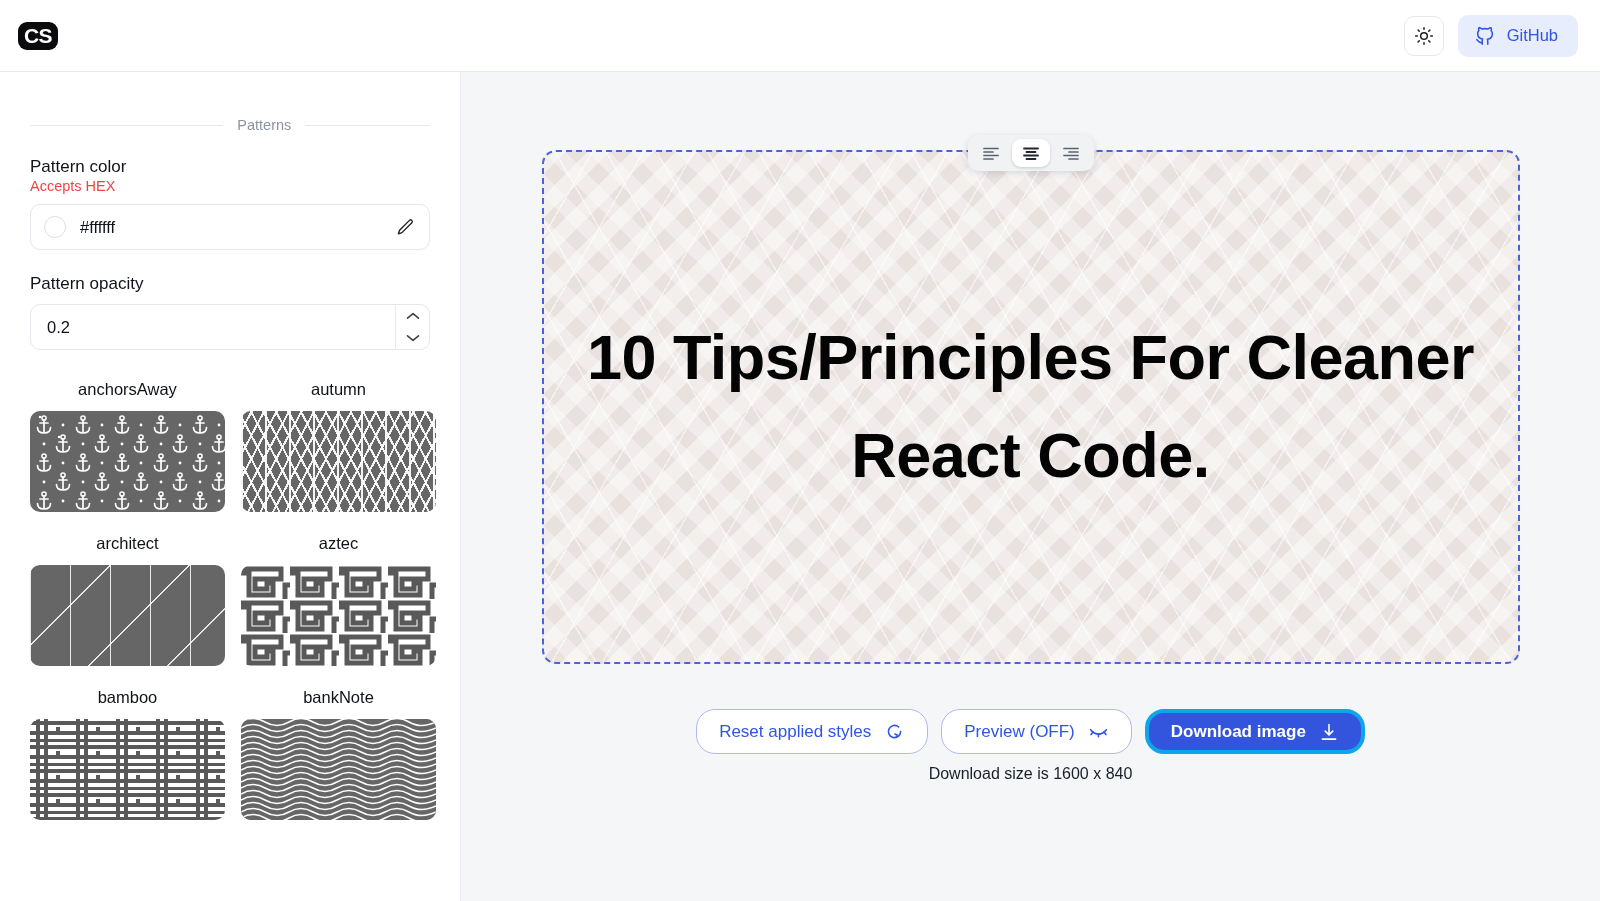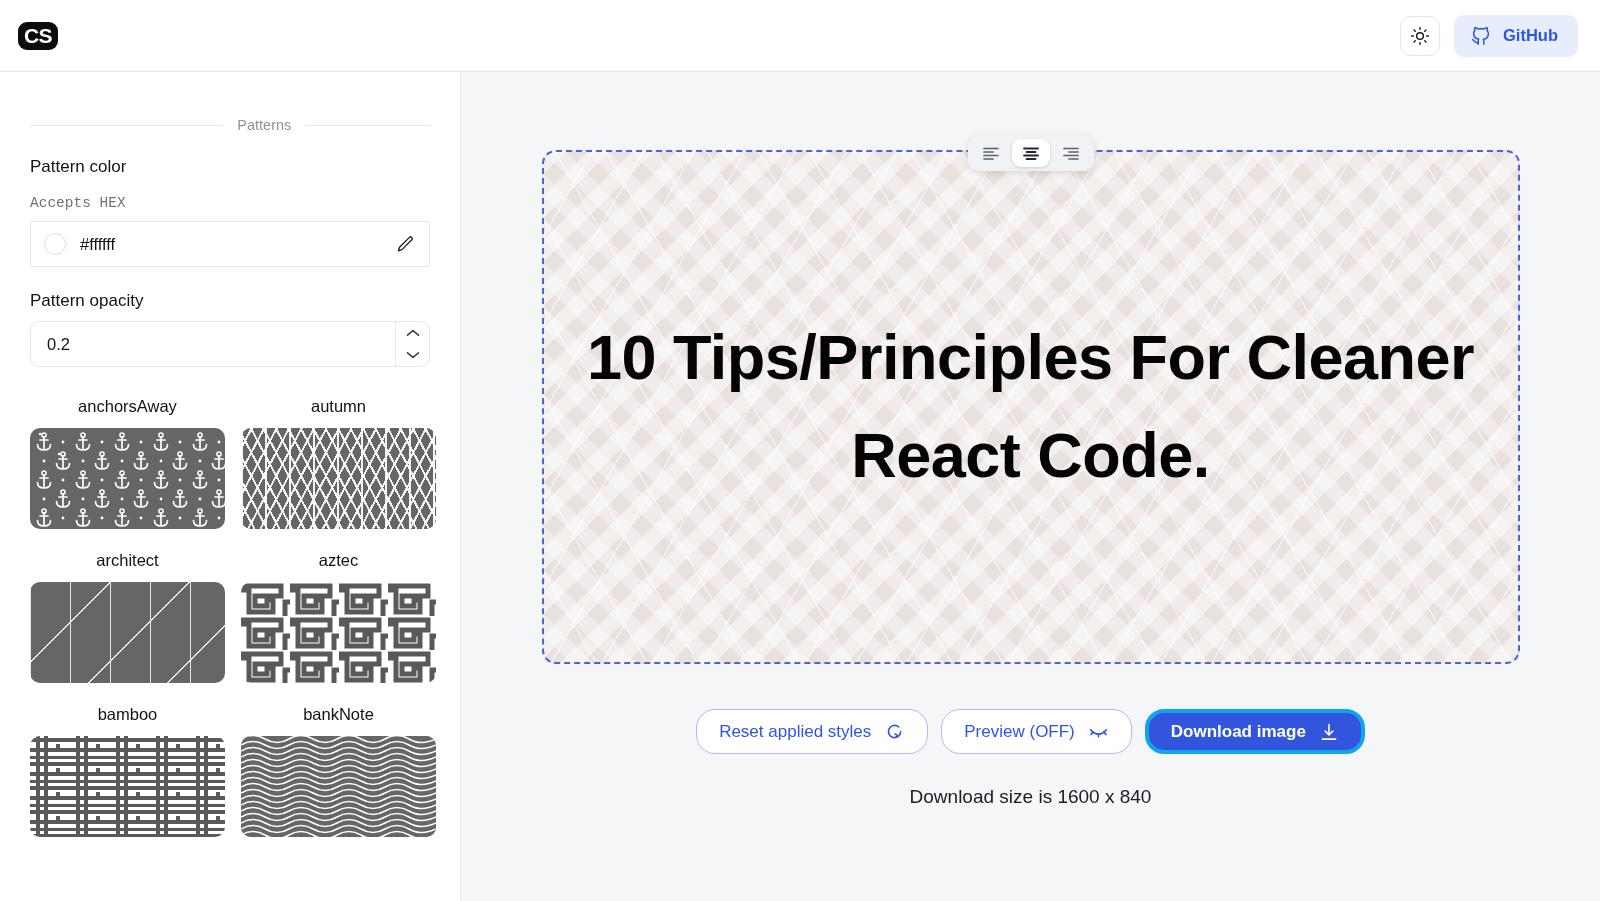"GitHub" .github-btn { font-weight: 700 -> 400 }
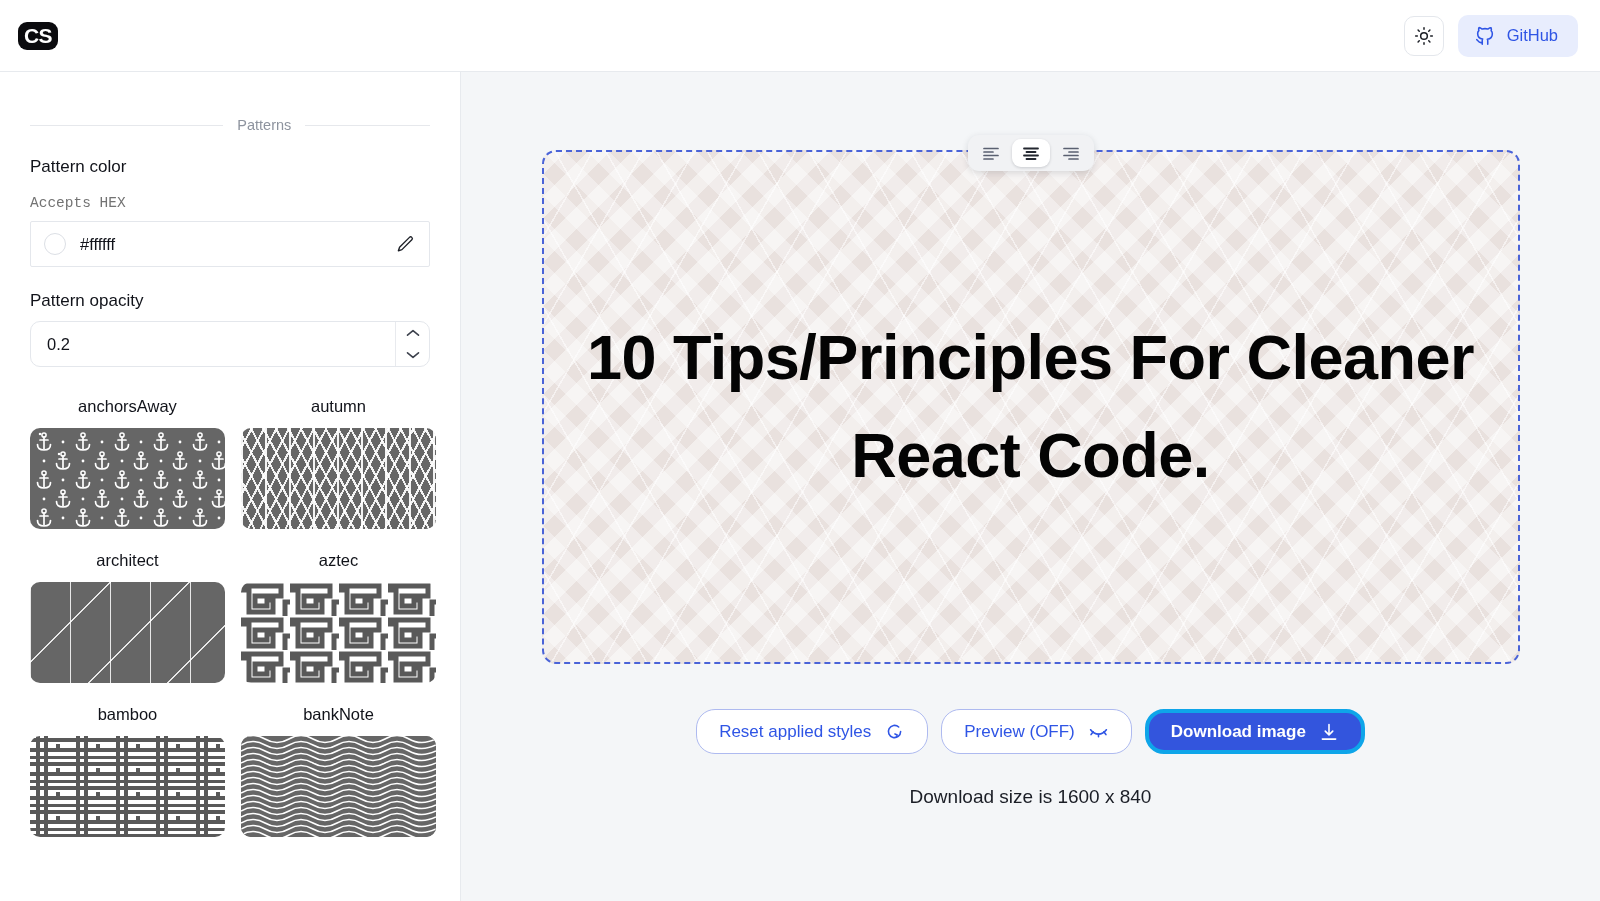"Accepts HEX" .field-hint { color: #737373 -> #ef4444; font-family: Liberation Mono, monospace -> none; margin-top: 18px -> 1px }
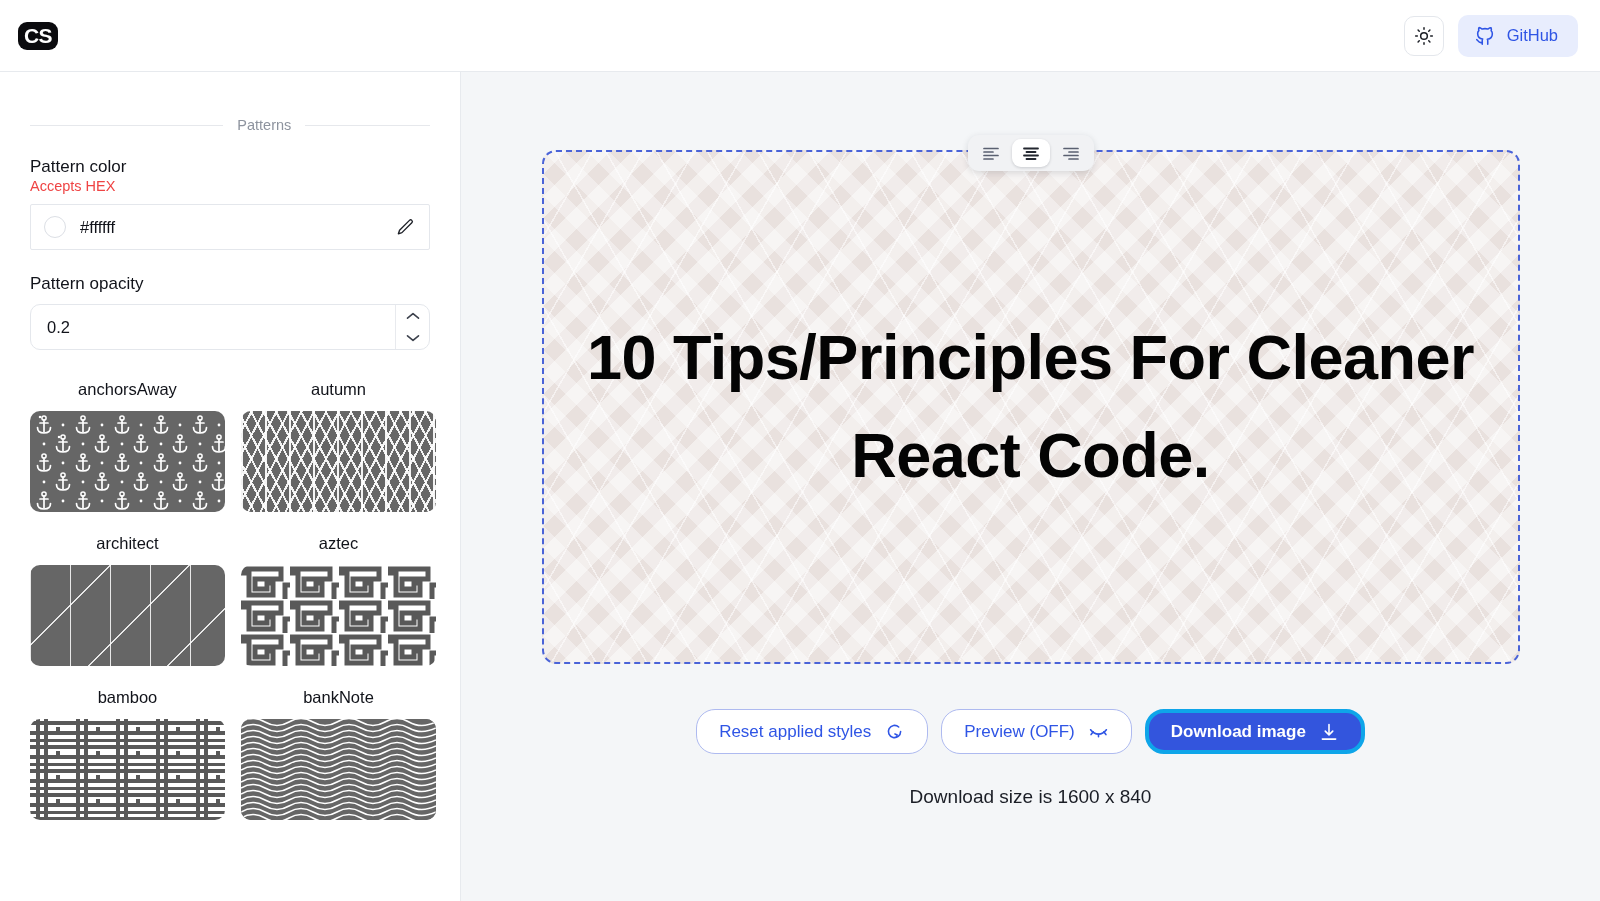"#ffffff" .color-input { border-radius: 2px -> 10px }
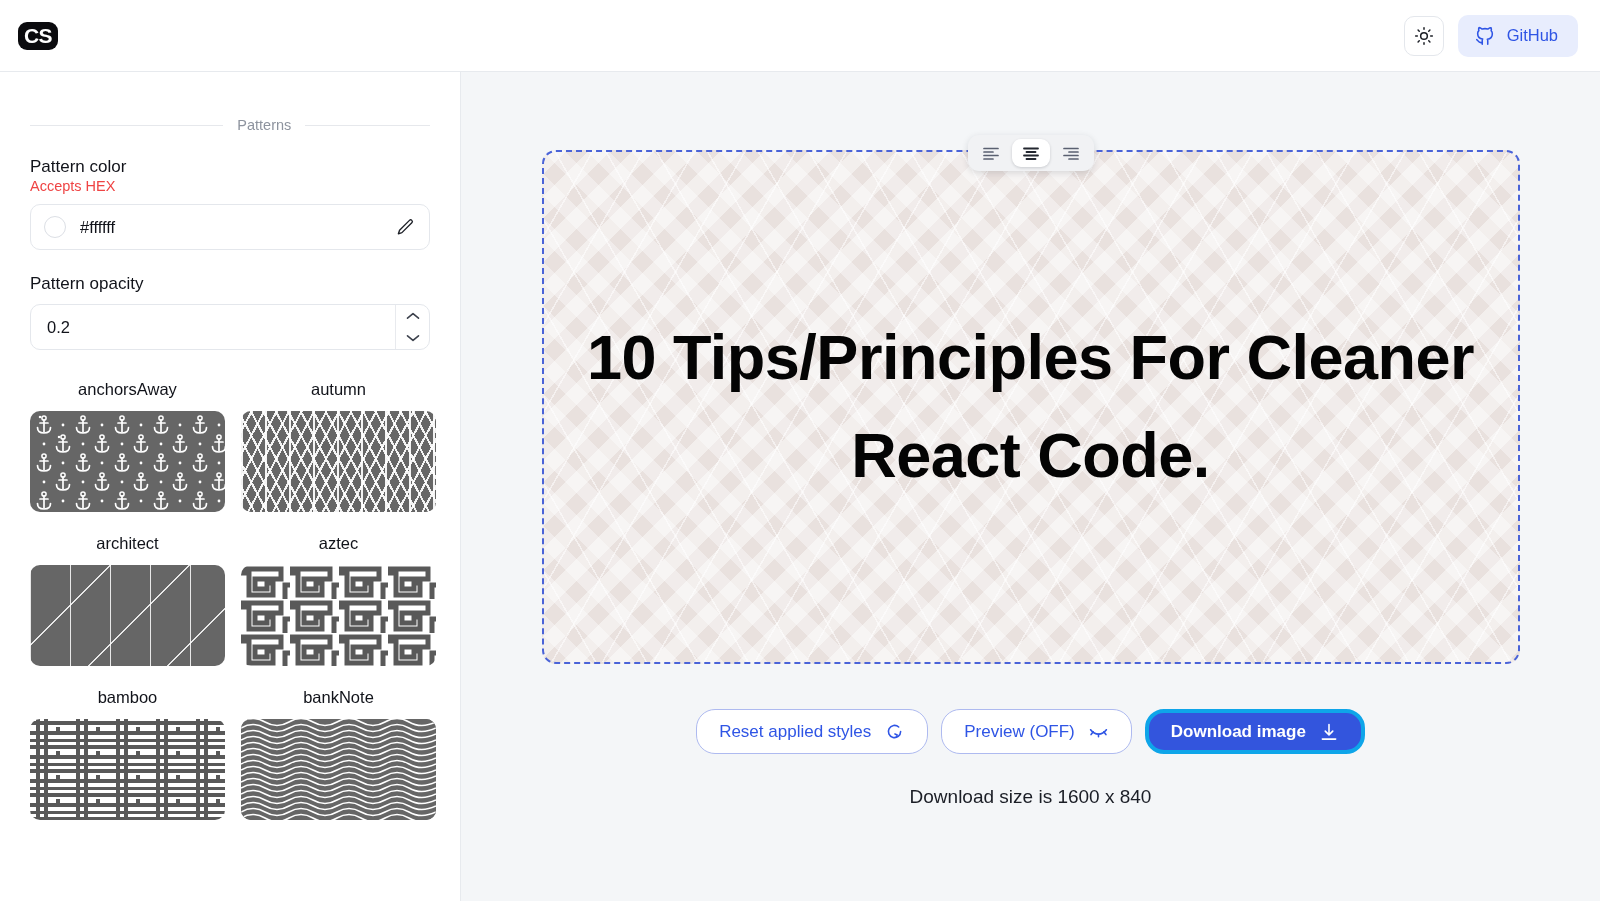"Download size is 1600 x" .download-note { font-size: 19px -> 16px; margin-top: 32px -> 11px }
